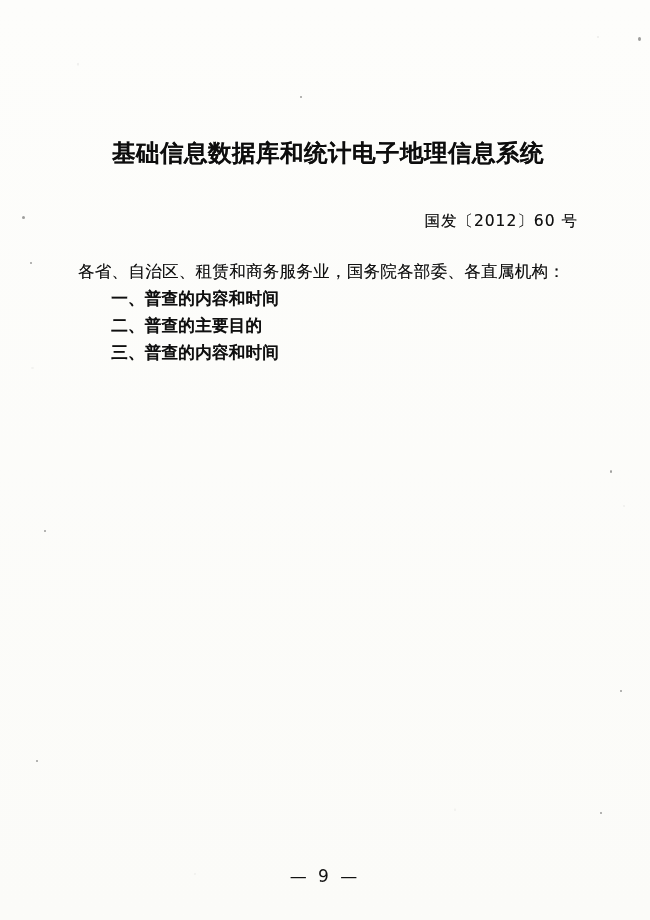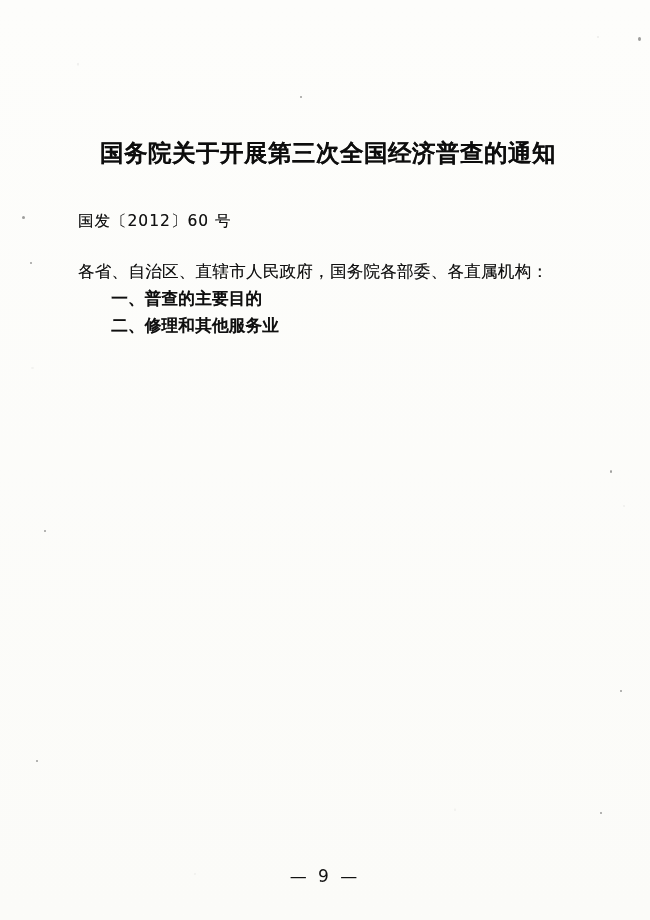"国务院关于开展第三次全国经济普查的通知" h1.doc-title { text: 国务院关于开展第三次全国经济普查的通知 -> 基础信息数据库和统计电子地理信息系统 }
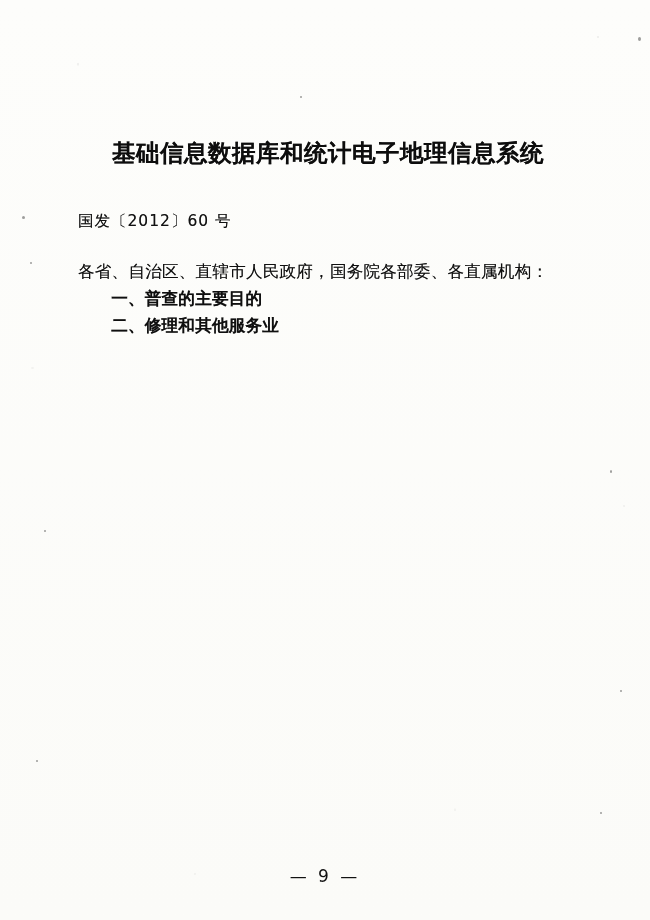"国发〔2012〕60 号" .doc-number { text-align: left -> right }
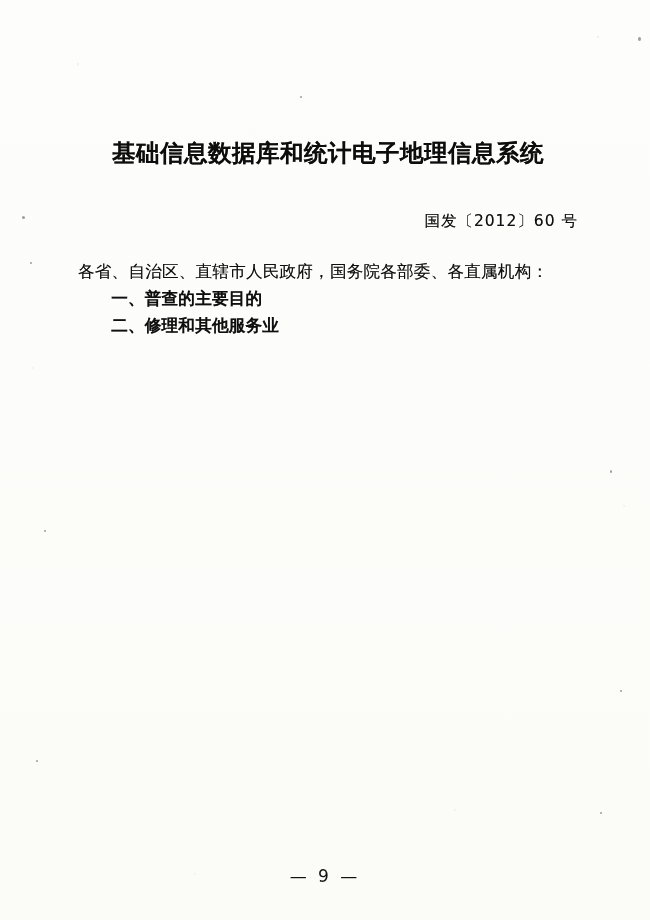"各省、自治区、直辖市人民政府，国务院各部委、各直属机构：" p.para { text: 直辖市人民政府 -> 租赁和商务服务业 }
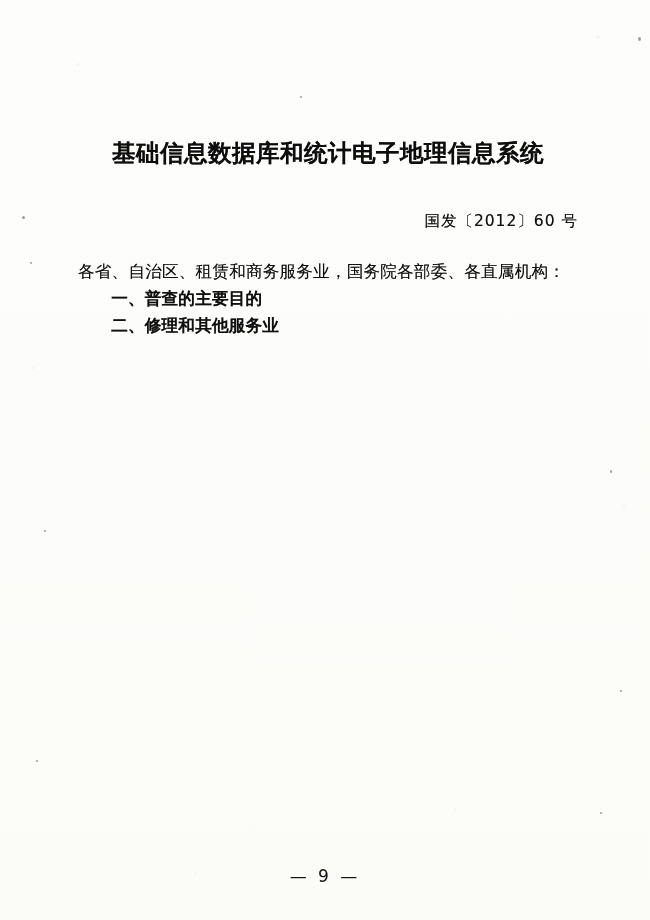"一、普查的主要目的" p.para { text: 主要目的 -> 内容和时间 }
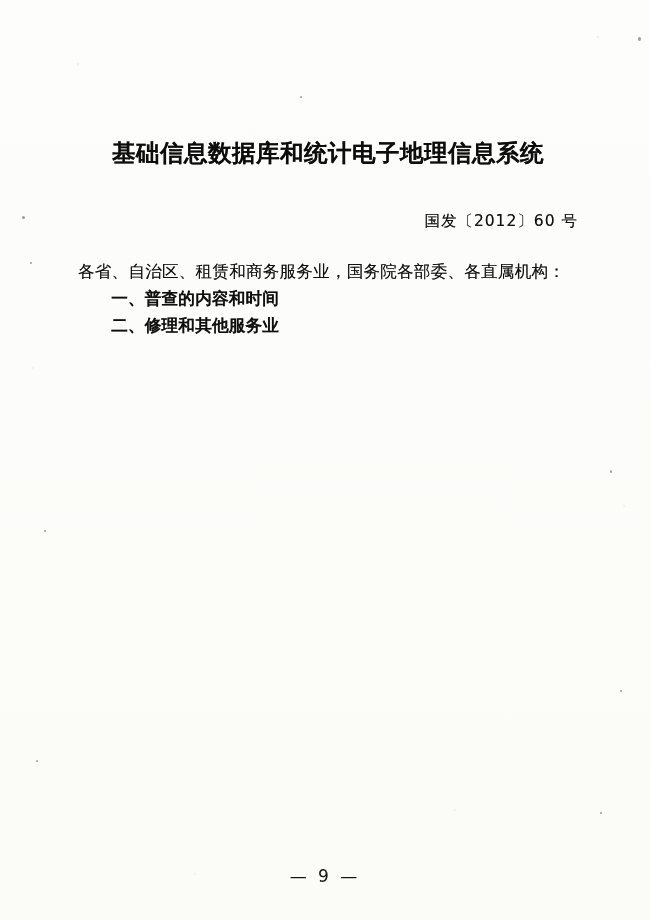"二、修理和其他服务业" p.para { text: 修理和其他服务业 -> 普查的主要目的 }
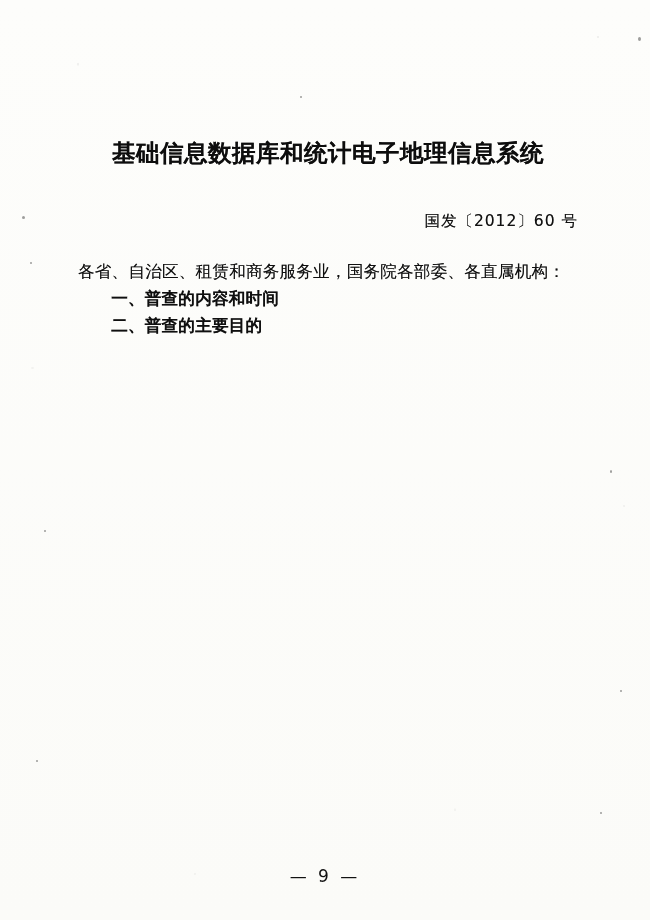"三、普查的内容和时间" p.para { html: none -> <p>三、普查的内容和时间</p> }
